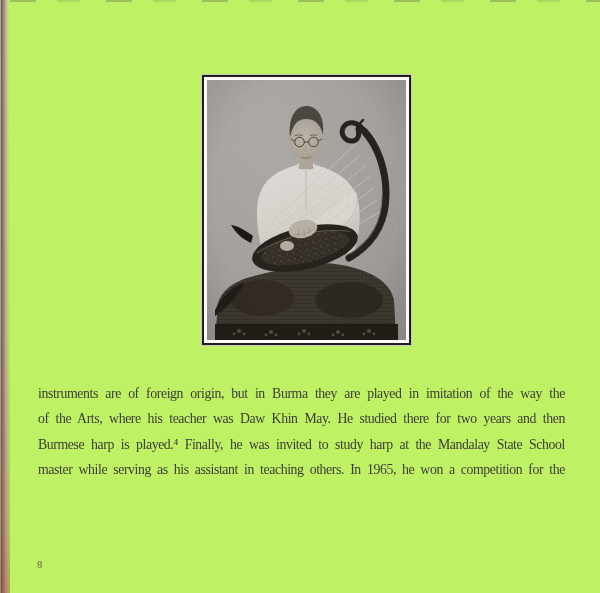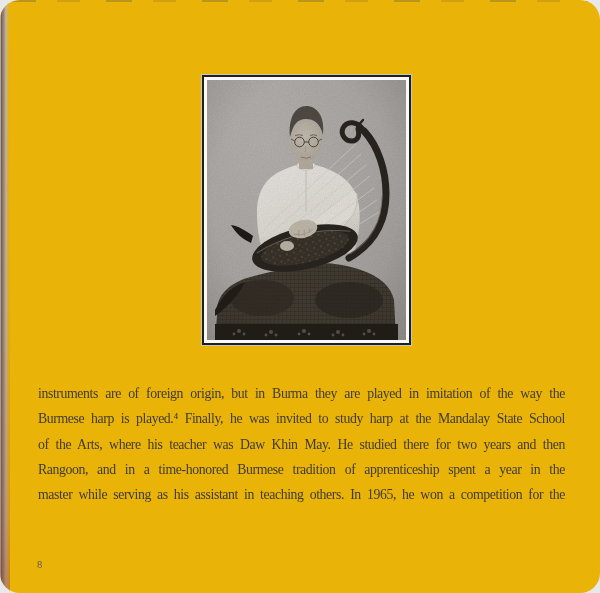"instruments are of foreign origin," .page { background: #eab308 -> #bef264; border-radius: 20px -> none }
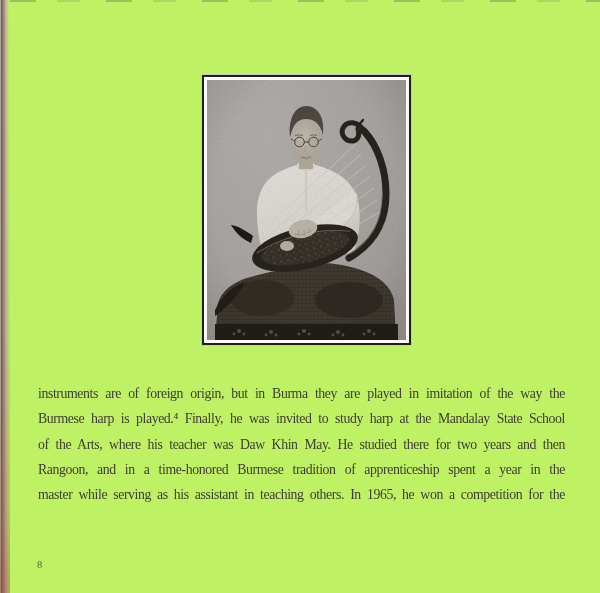"Burmese harp is played.⁴ Finally," div.tline { order: before "of the Arts, where his" -> after "of the Arts, where his" }
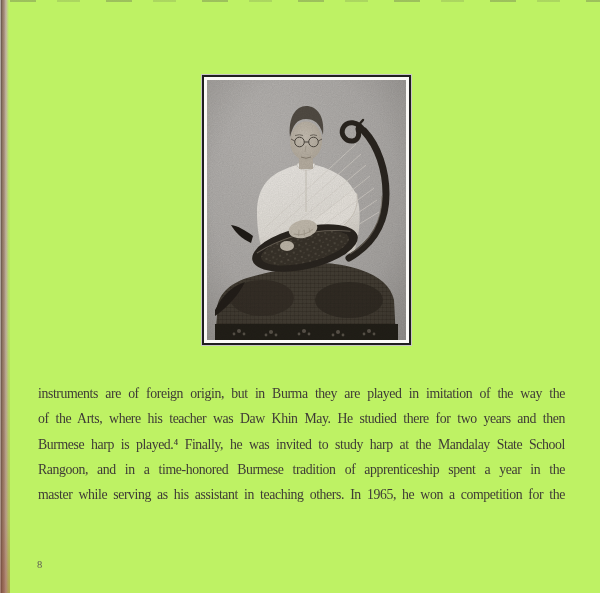"Rangoon, and in a time-honored" div.tline { html: <div>Rangoon, and in a time-honored Burmese tradition of apprenticeship spent a year in the</div> -> none }
